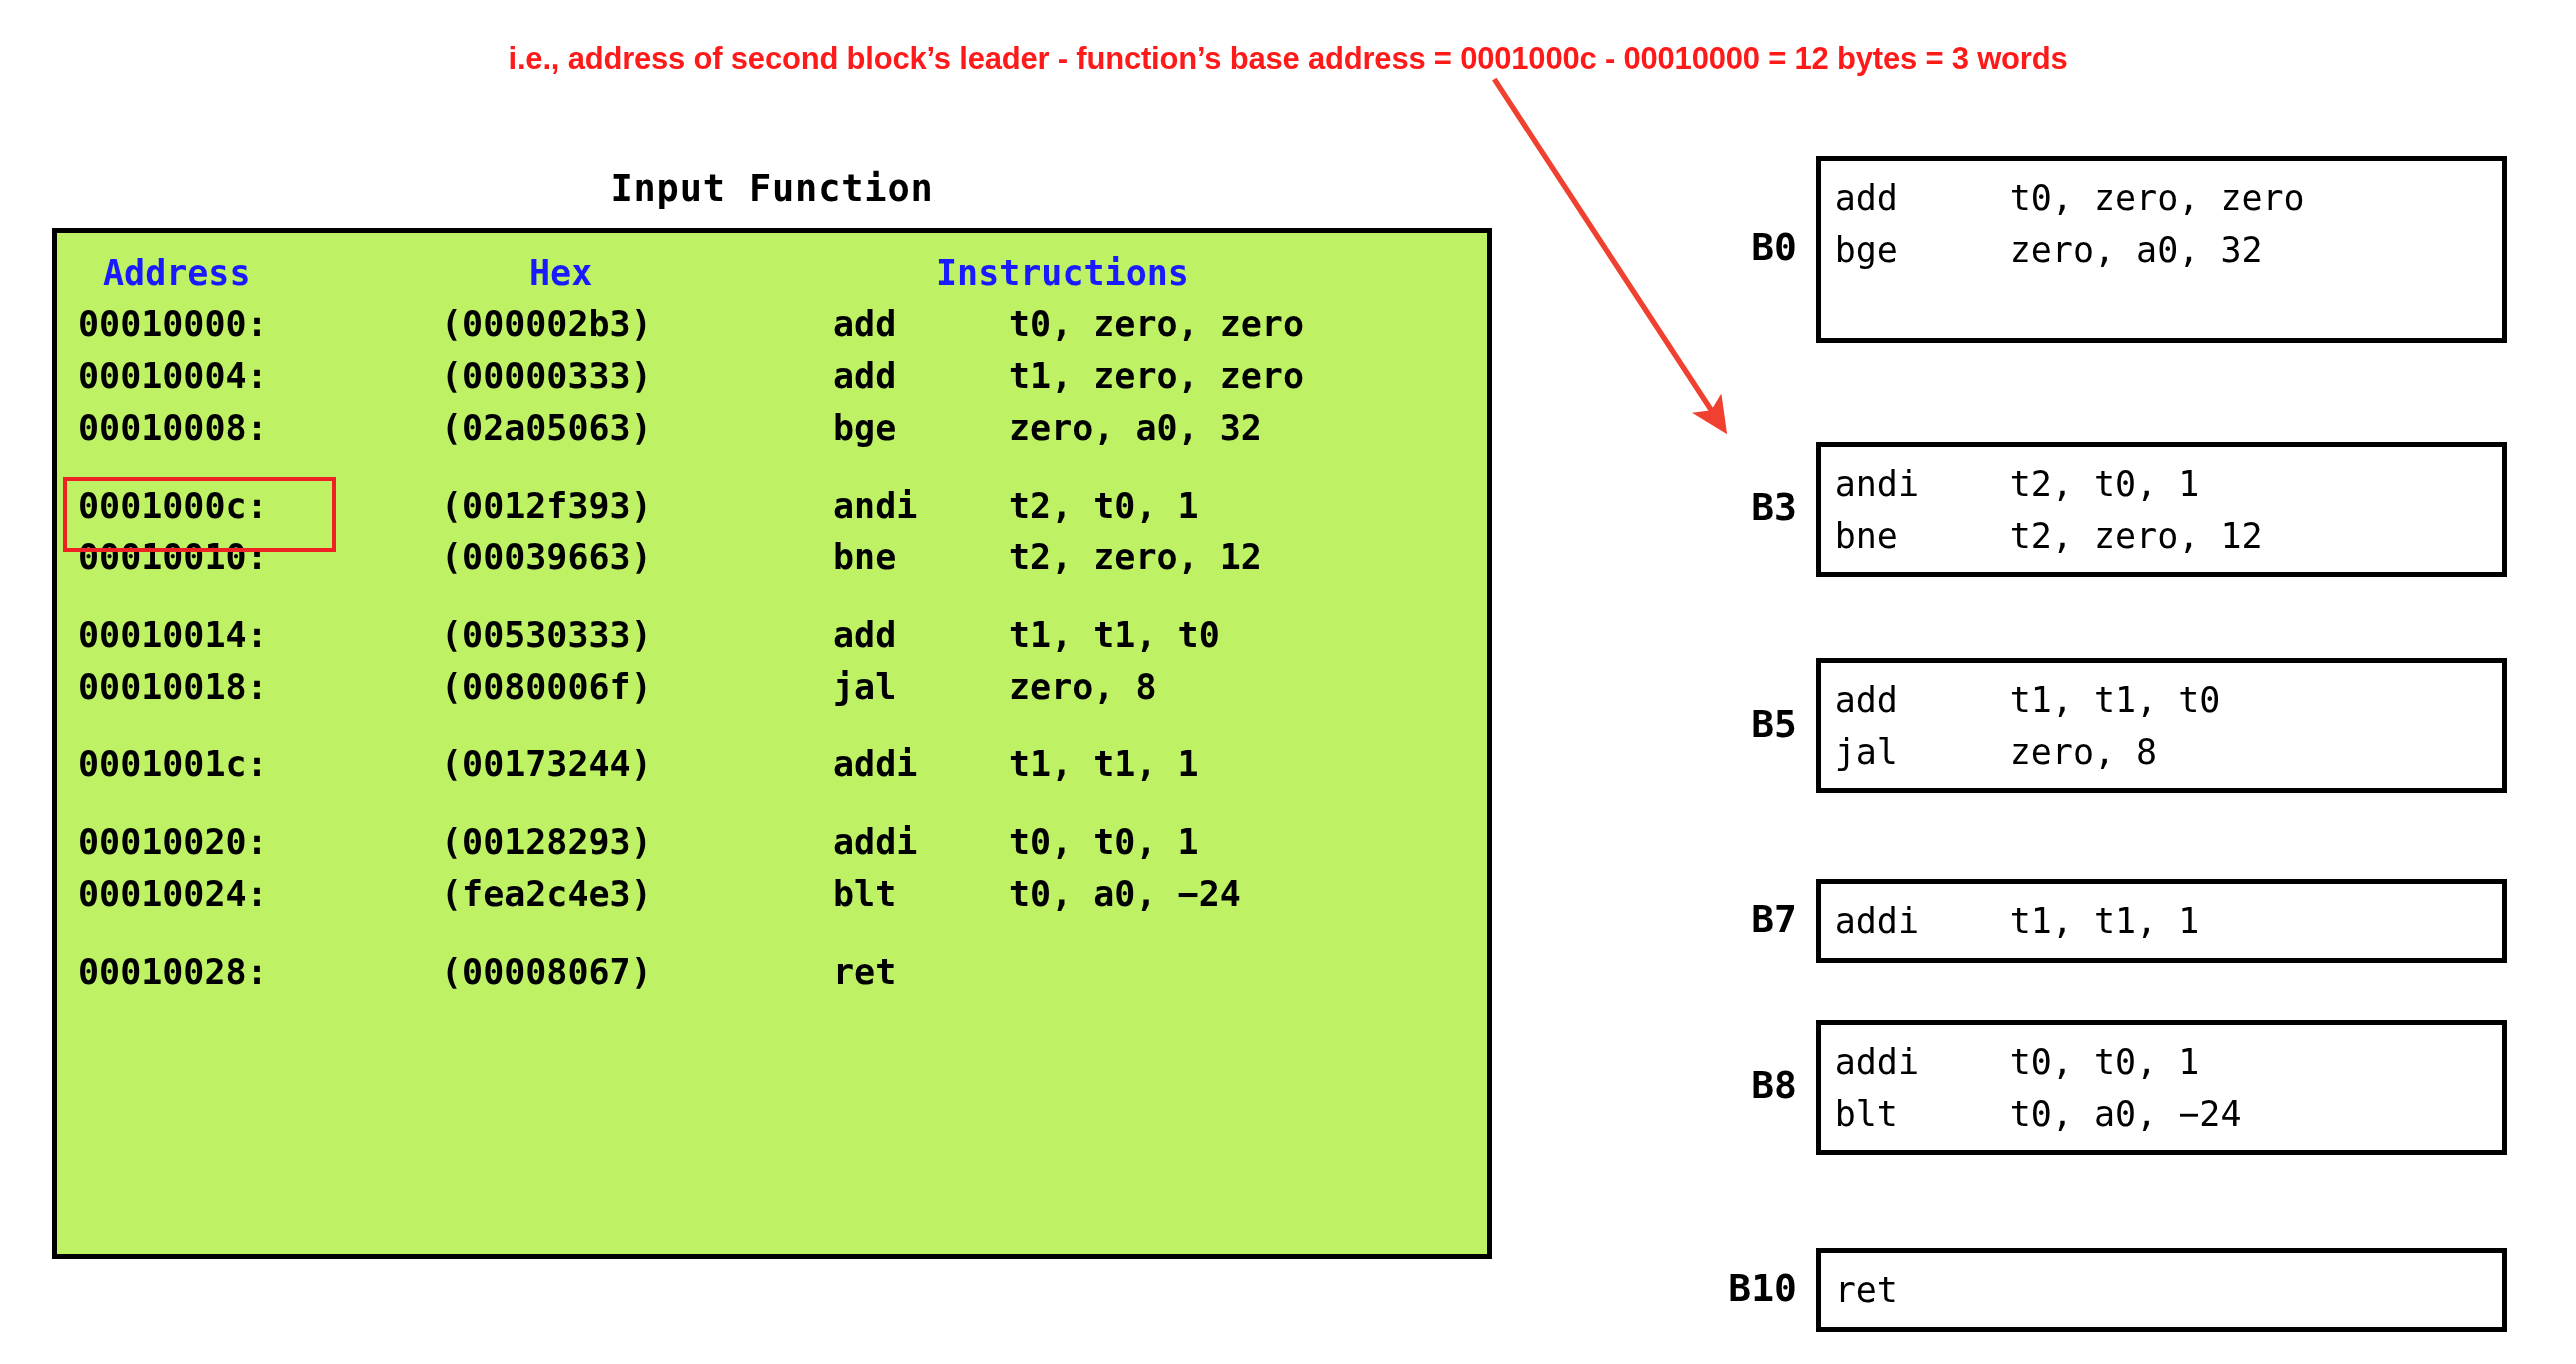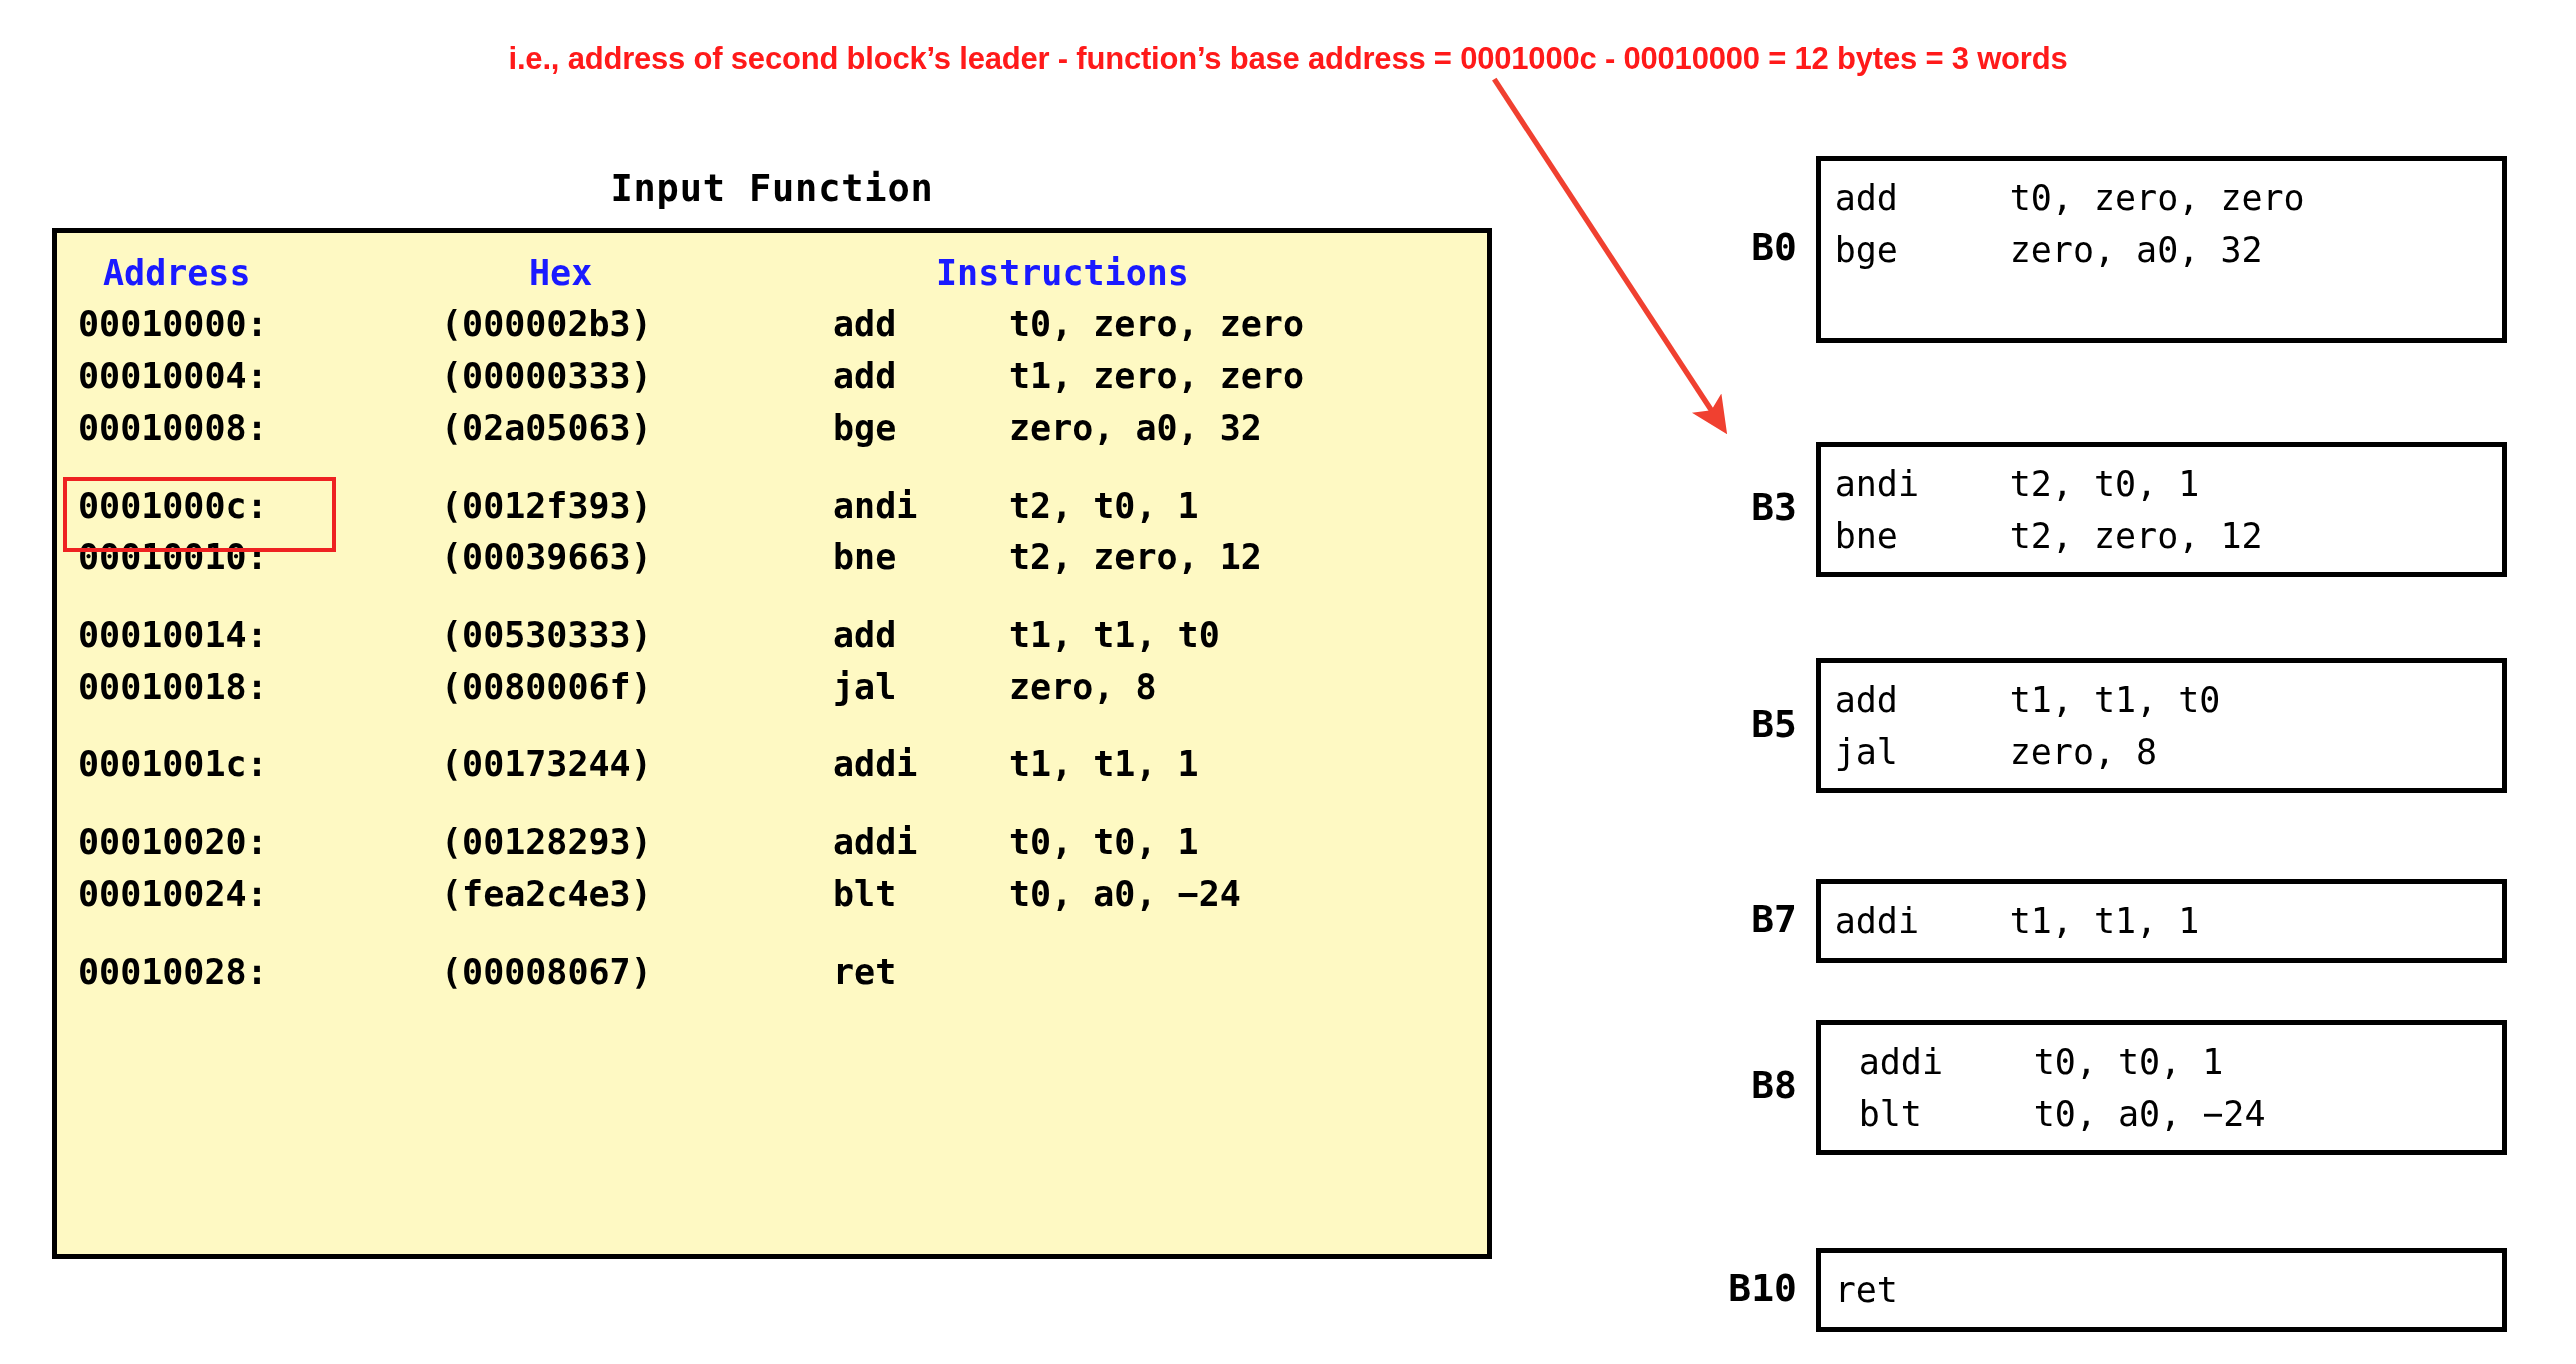"Address" #listing-table { background: #fef9c3 -> #bef264 }
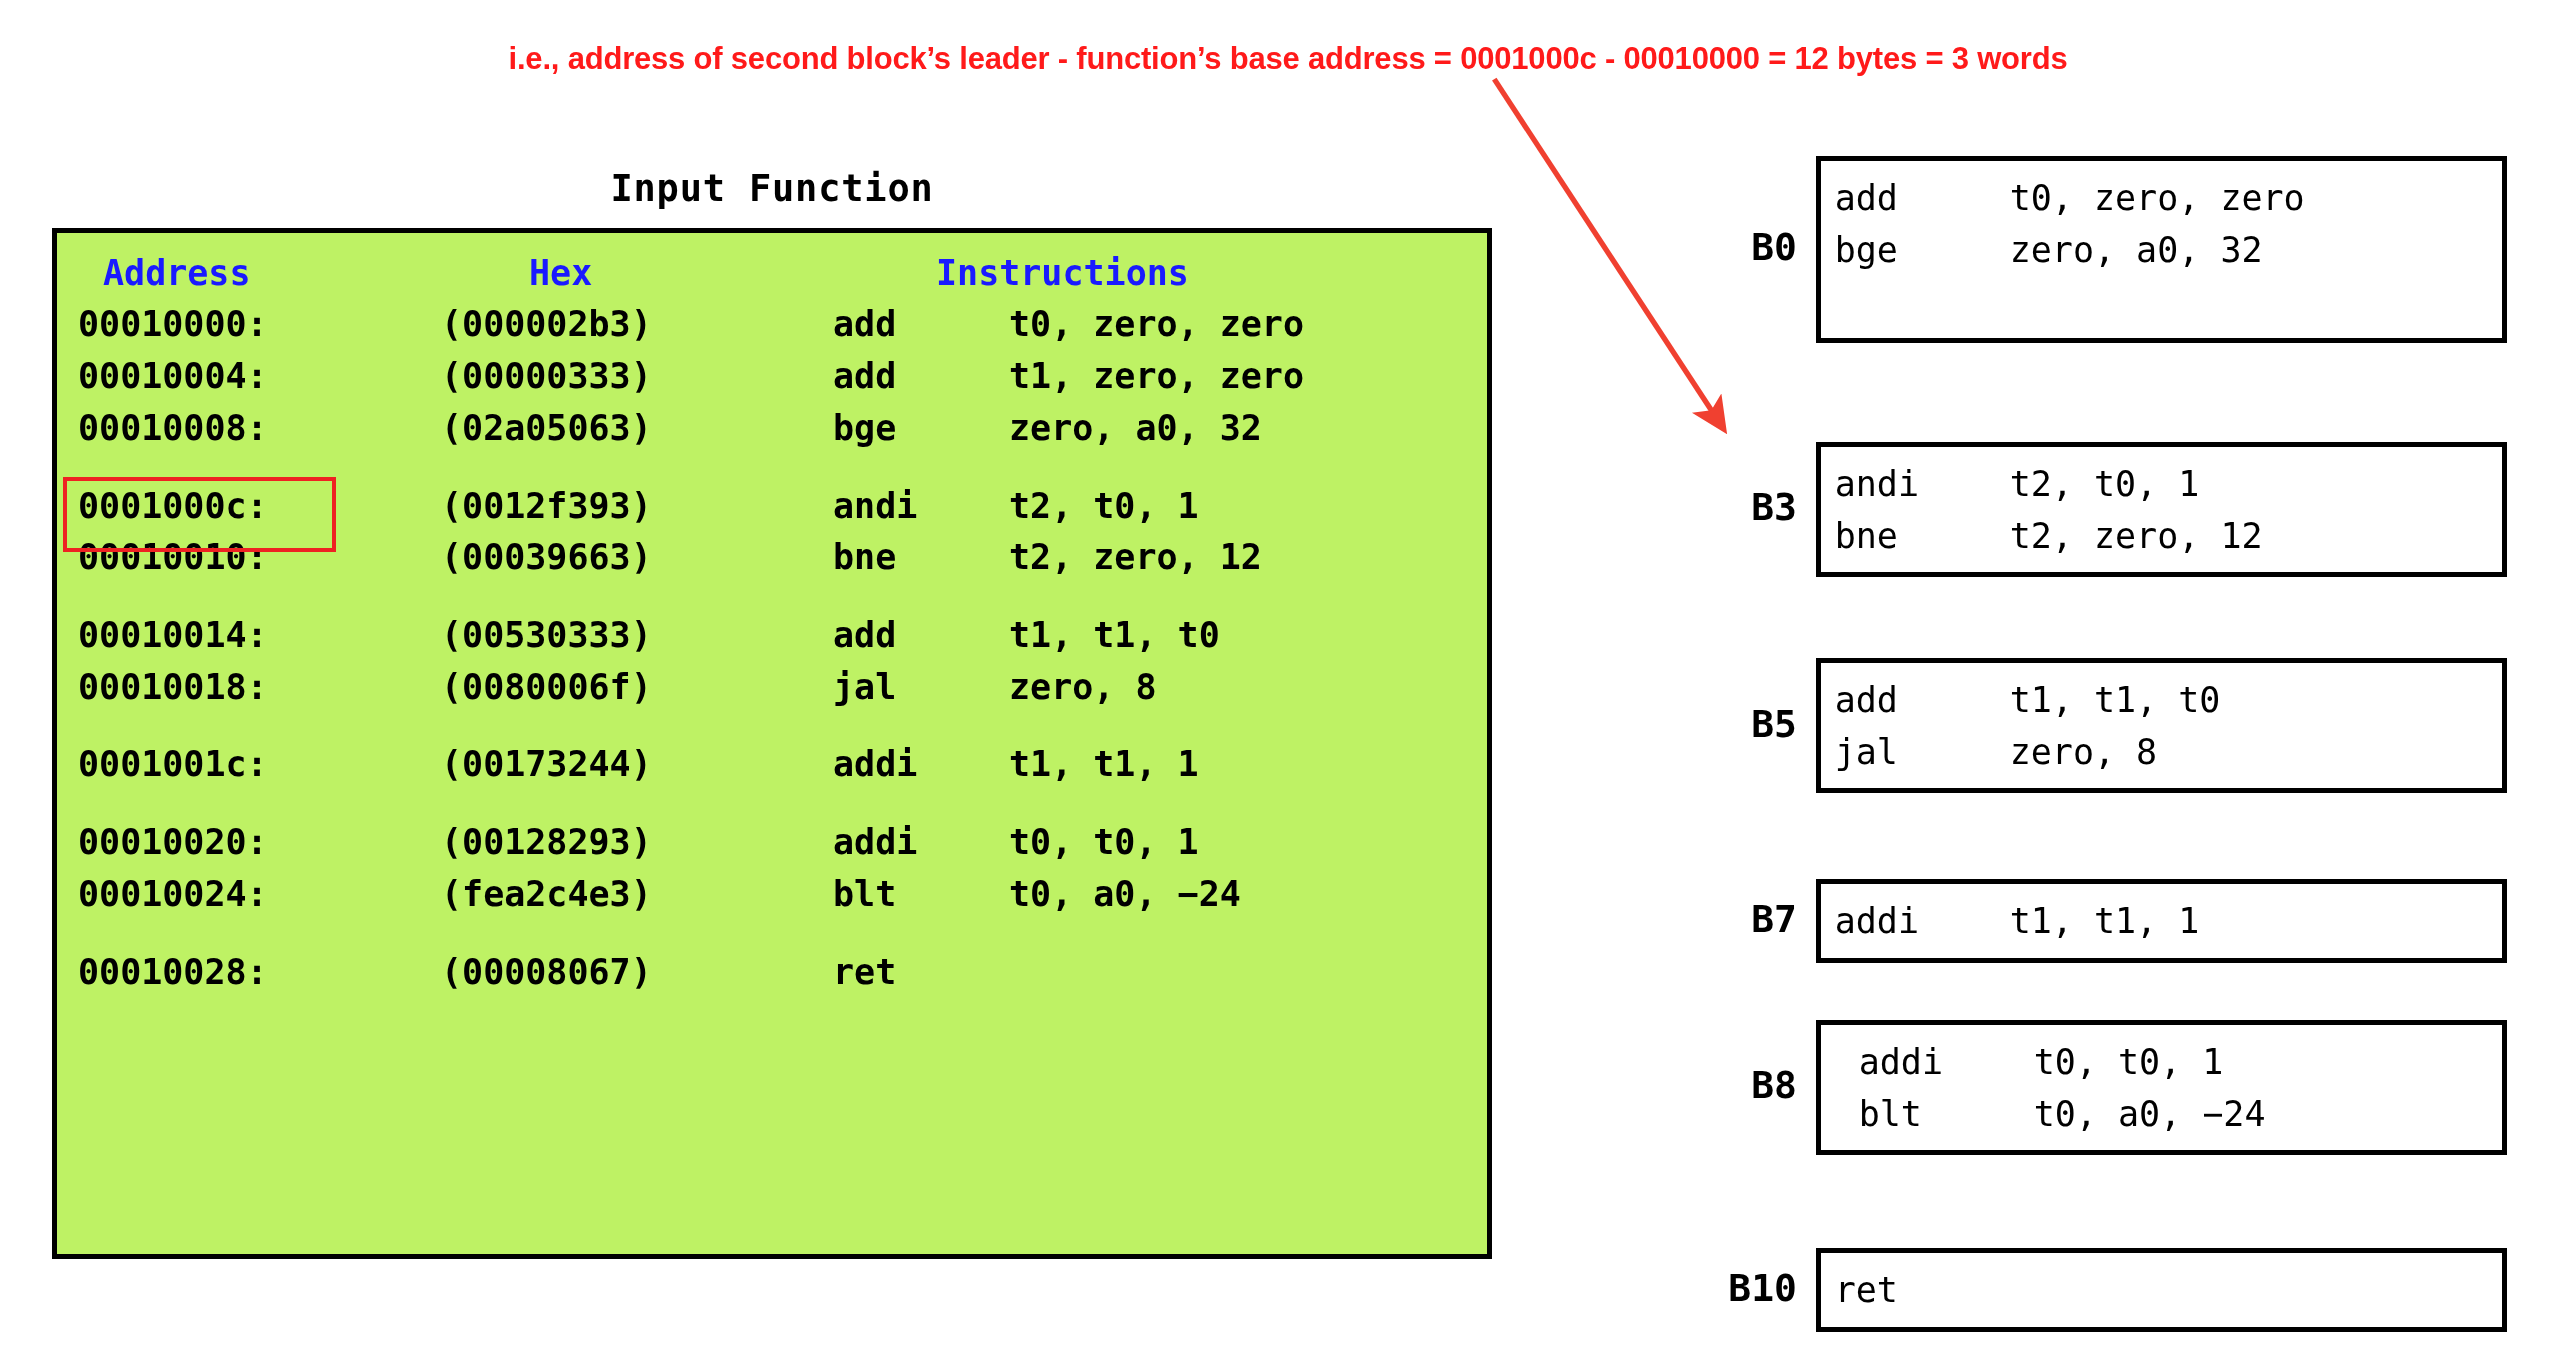"addi t0, t0, 1" div.bb-box { padding-left: 24px -> none }
